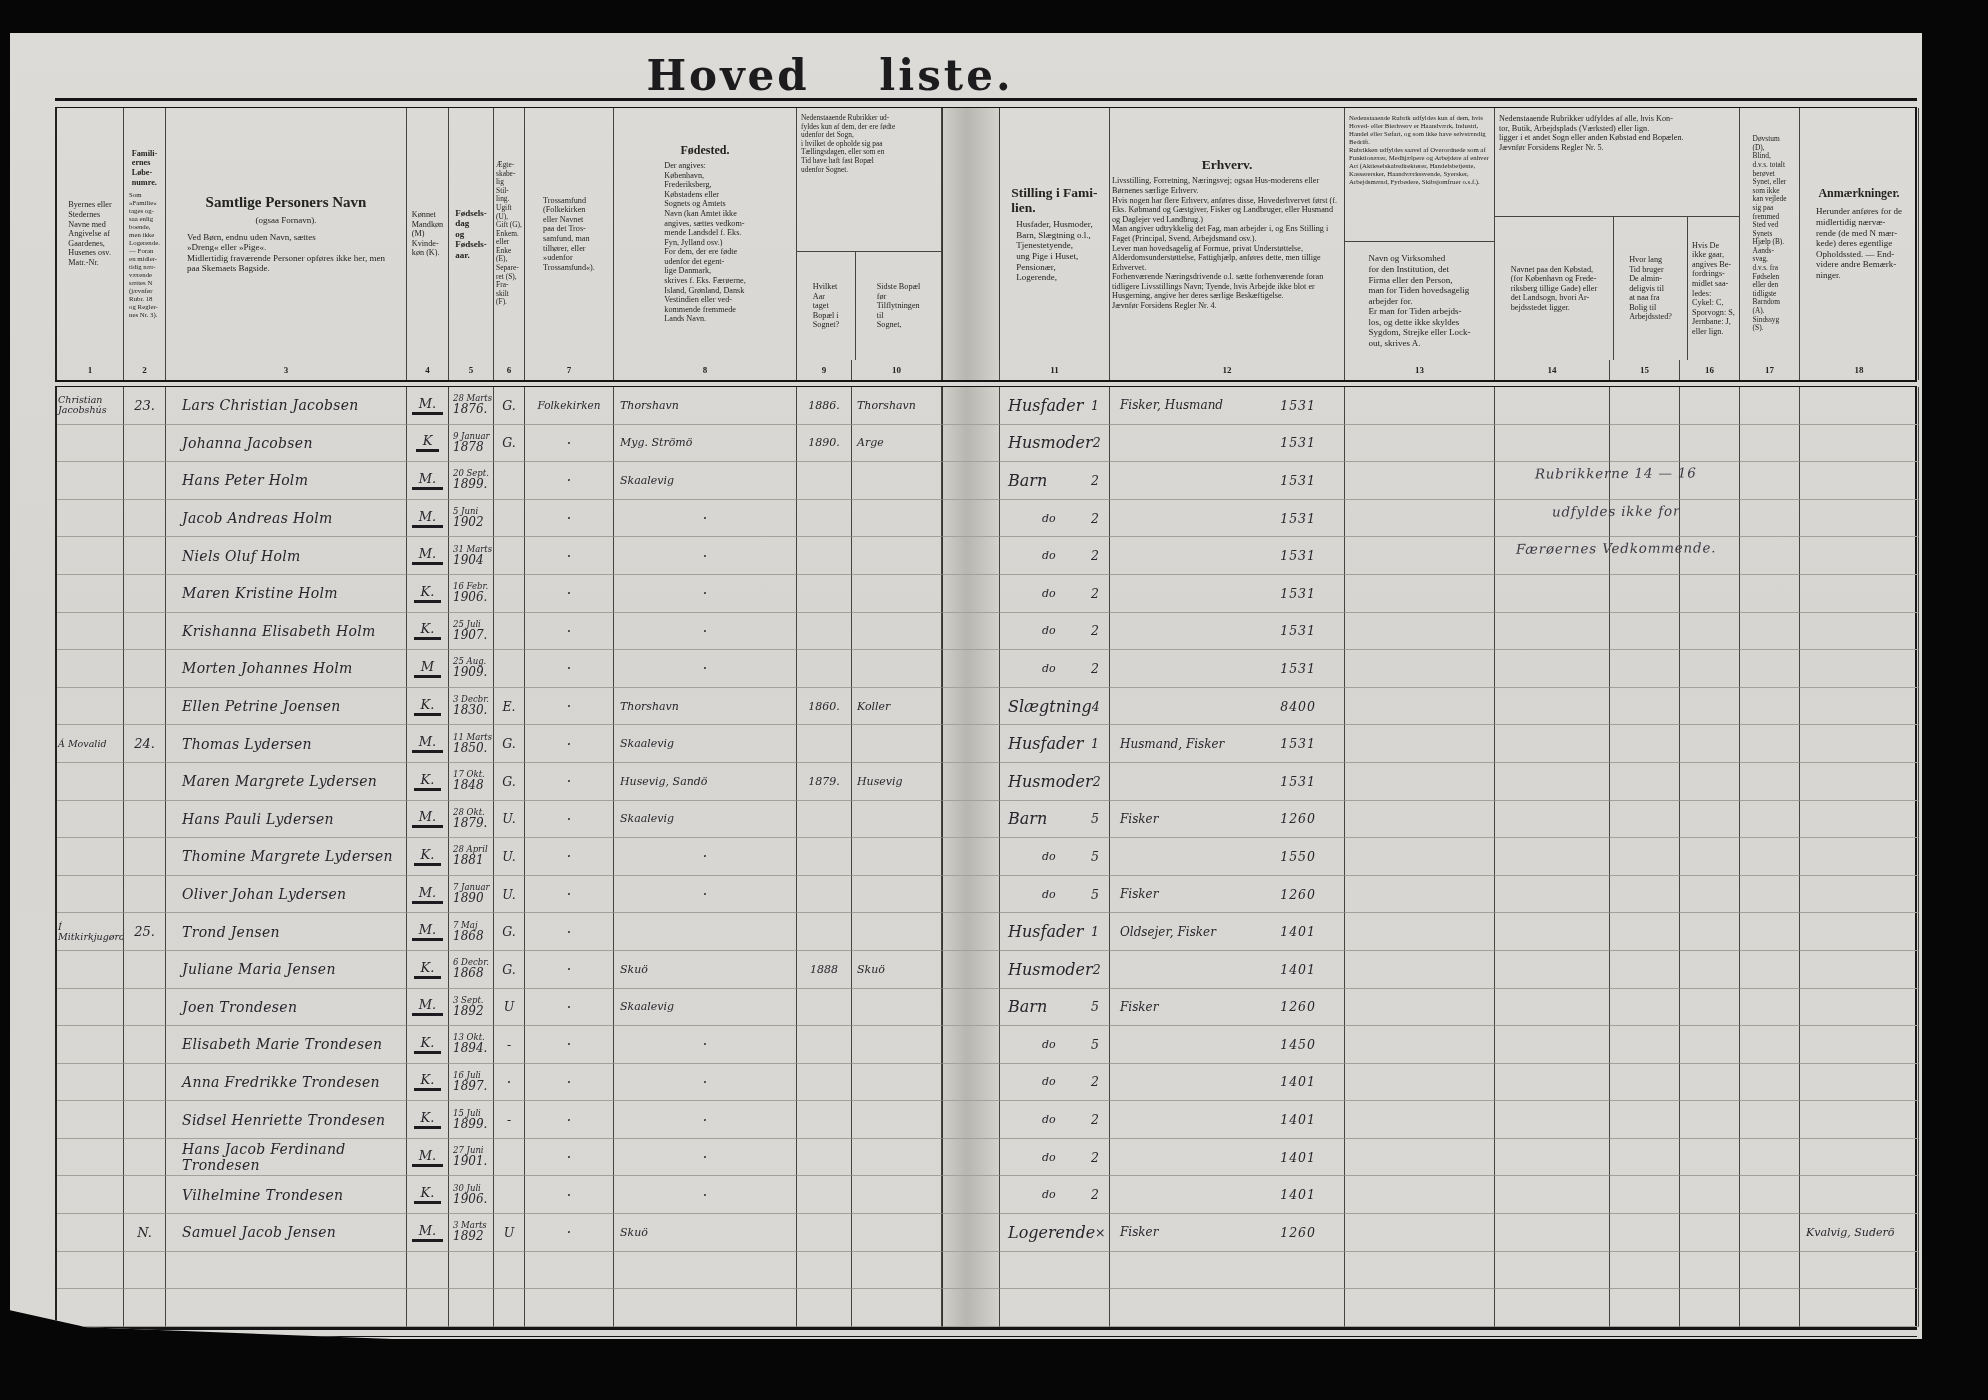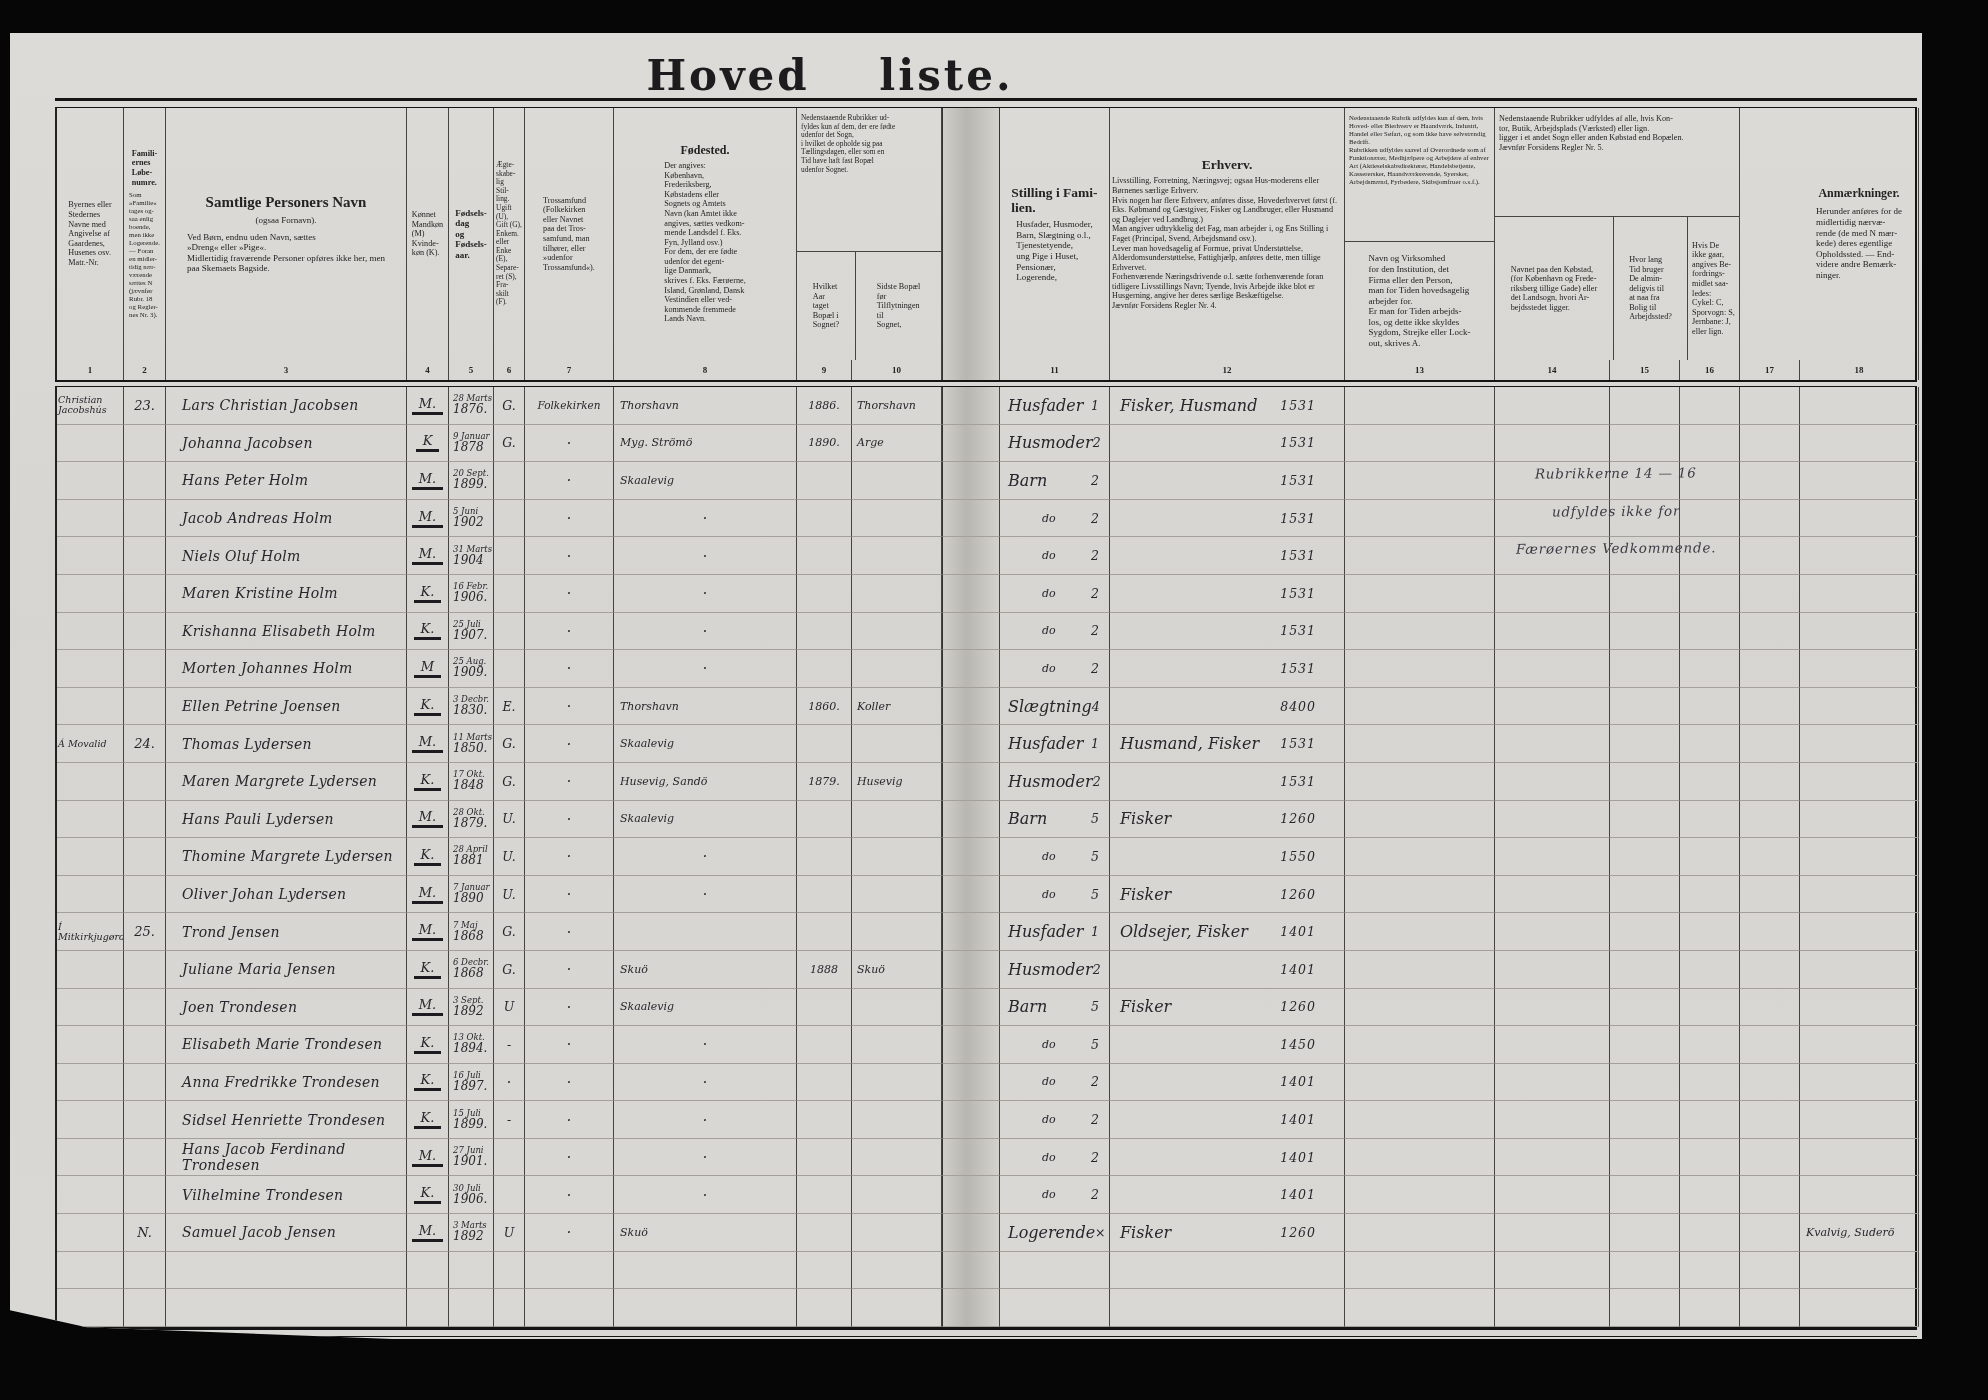"Døvstum" div.hc { html: none -> <div> <div>Døvstum (D), Blind, d.v.s. totalt berøvet Synet, eller som ikke kan vejlede sig paa fremmed Sted ved Synets Hjælp (B). Aands- svag, d.v.s. fra Fødselen eller den tidligste Barndom (A). Sindssyg (S).</div> </div> }
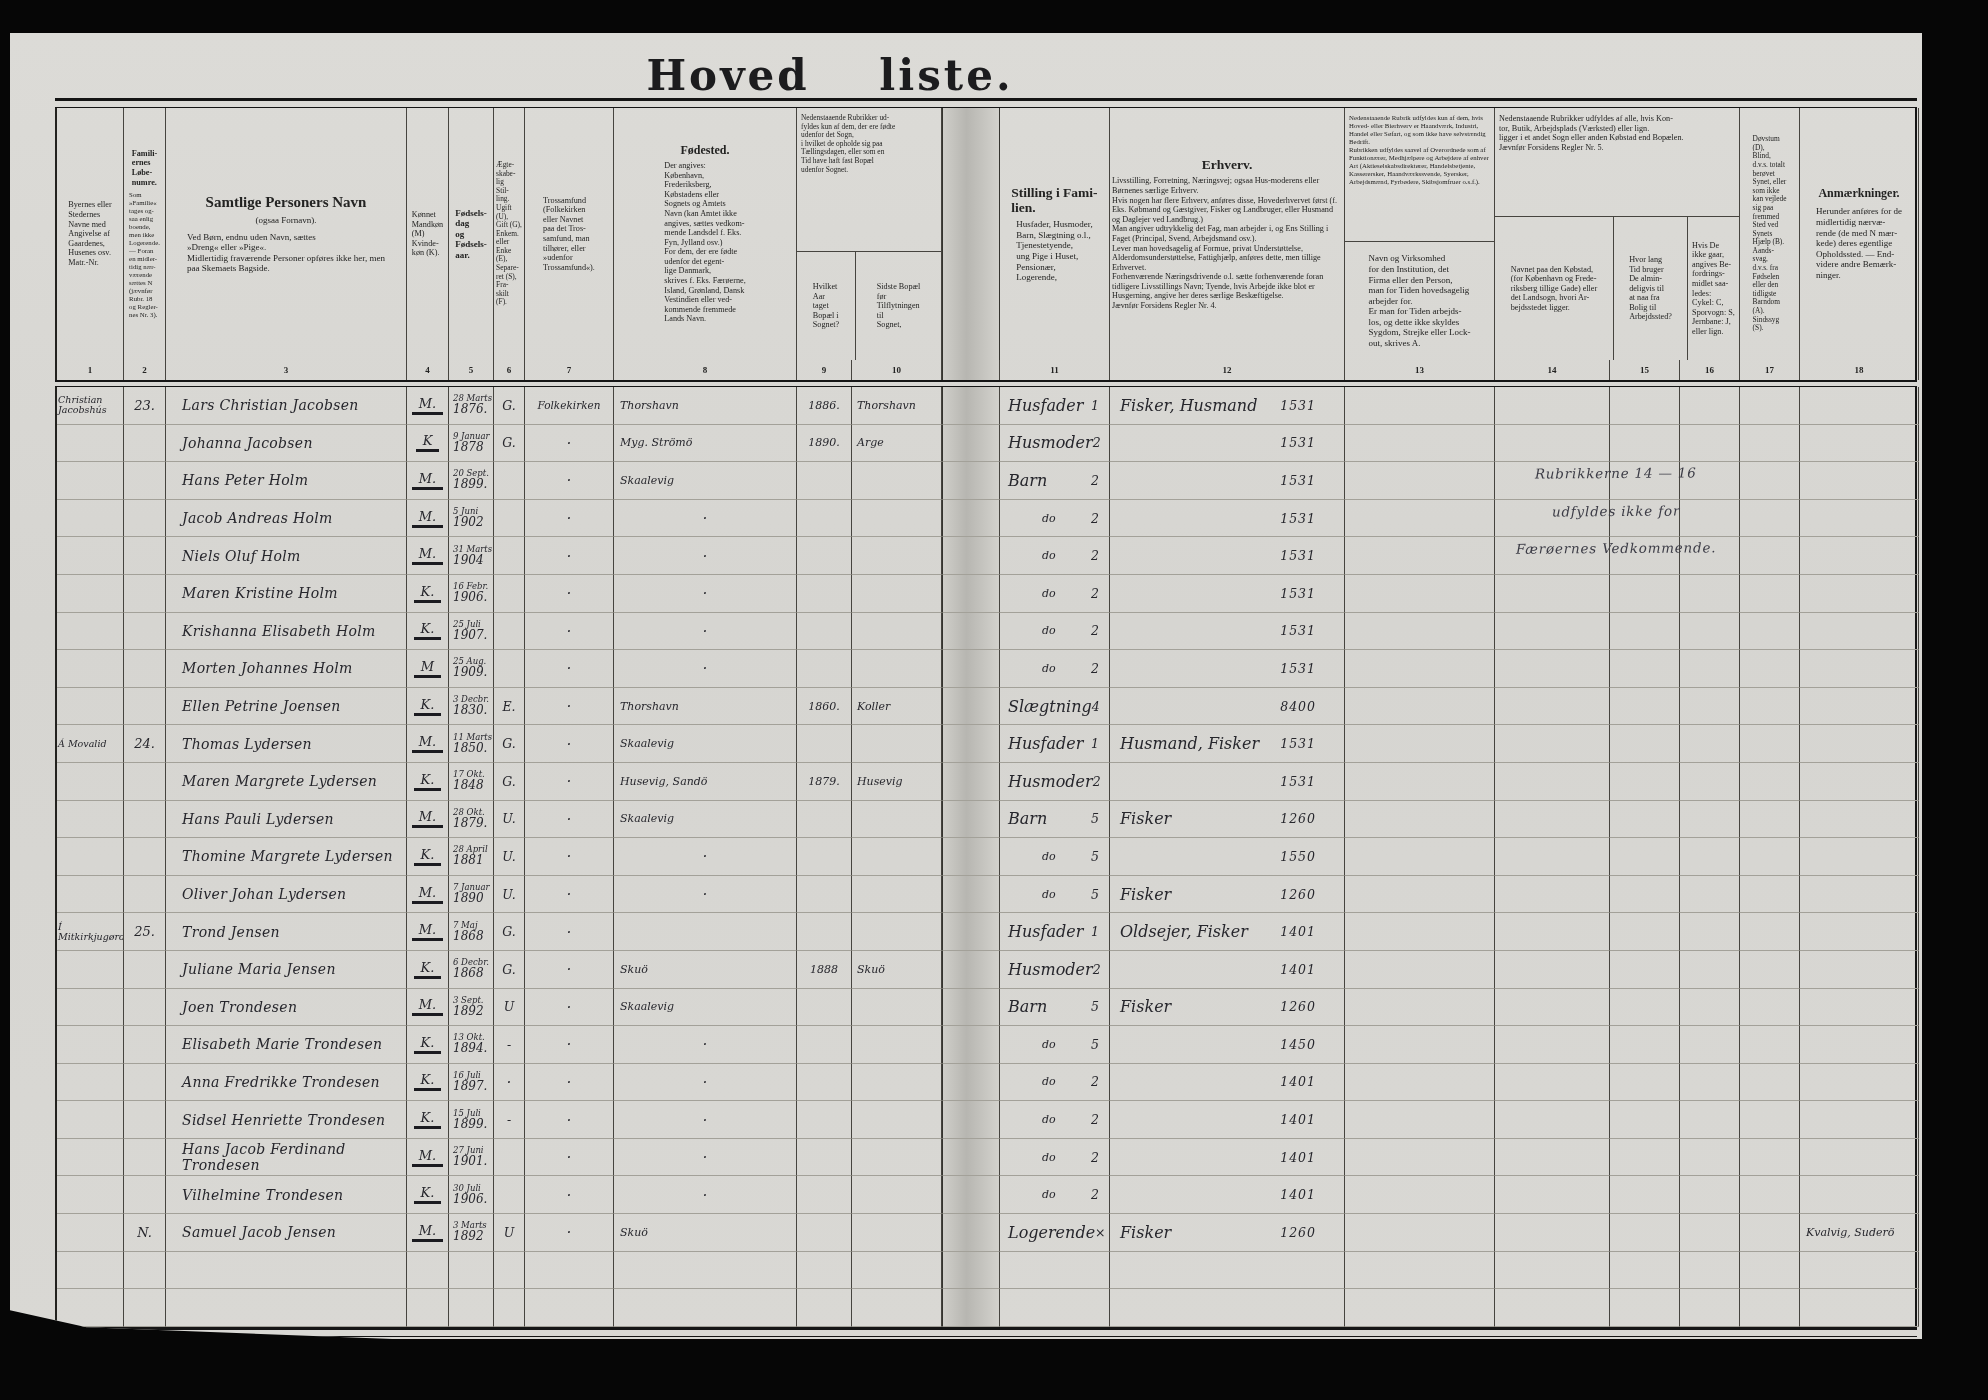"Fisker, Husmand" .erh .occ { font-size: 16px -> 12px }
